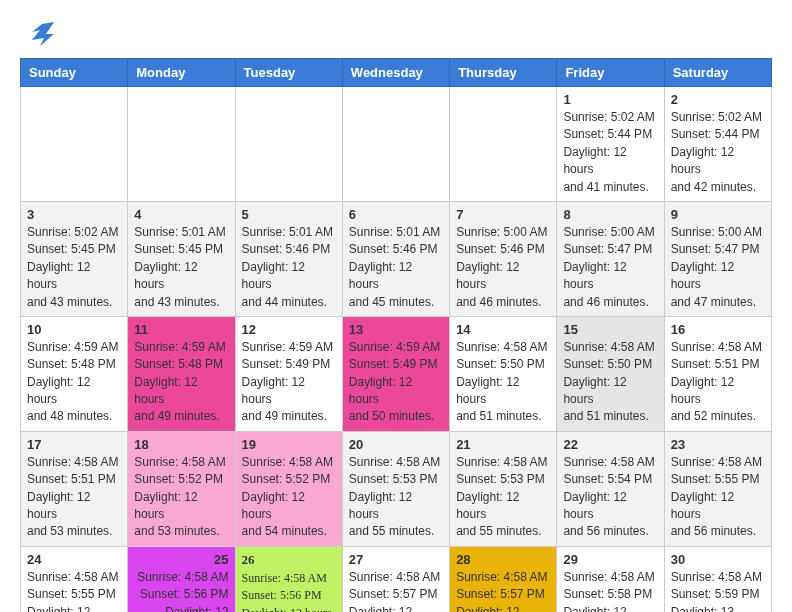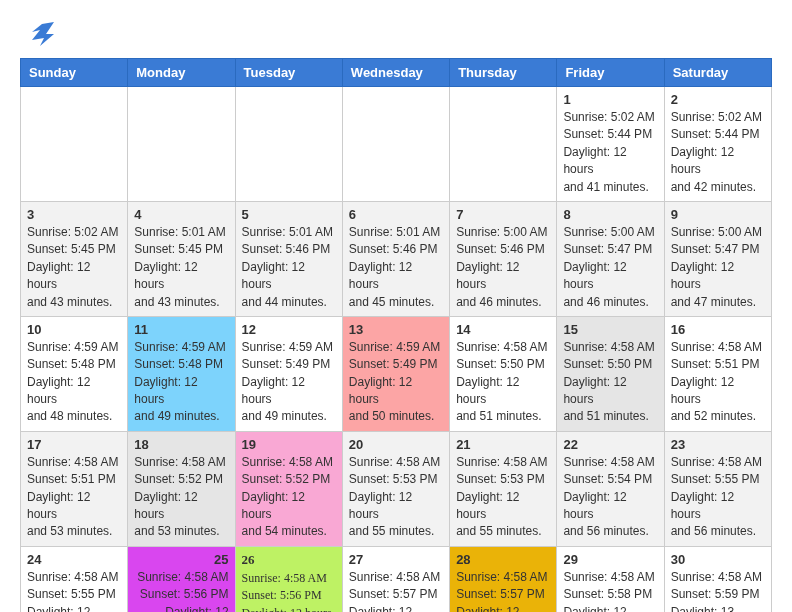"11" td { background: #7dd3fc -> #ec4899 }
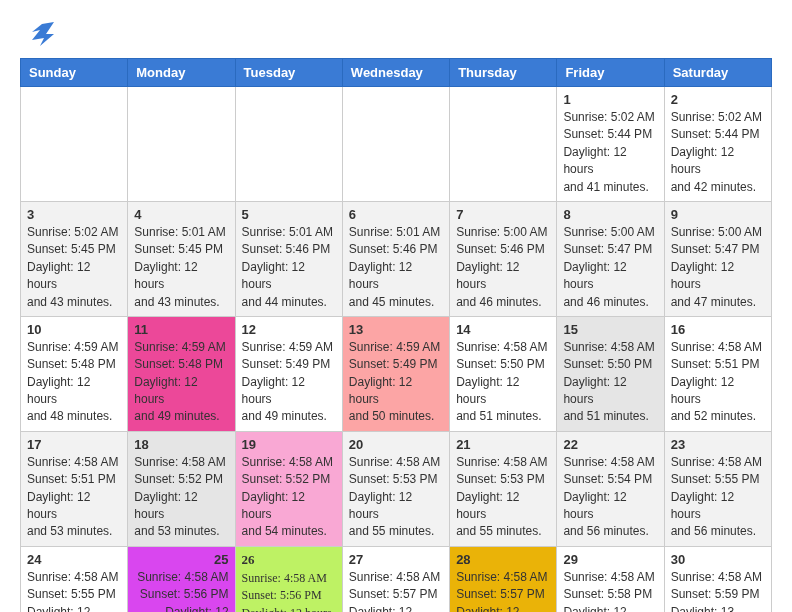"13" td { background: #fca5a5 -> #ec4899 }
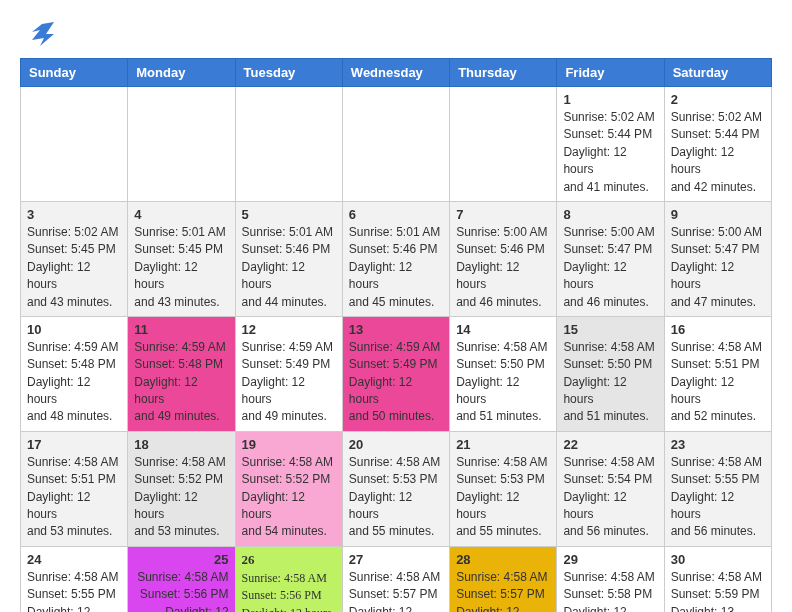"18" td { background: #e5e5e5 -> #f9a8d4 }
